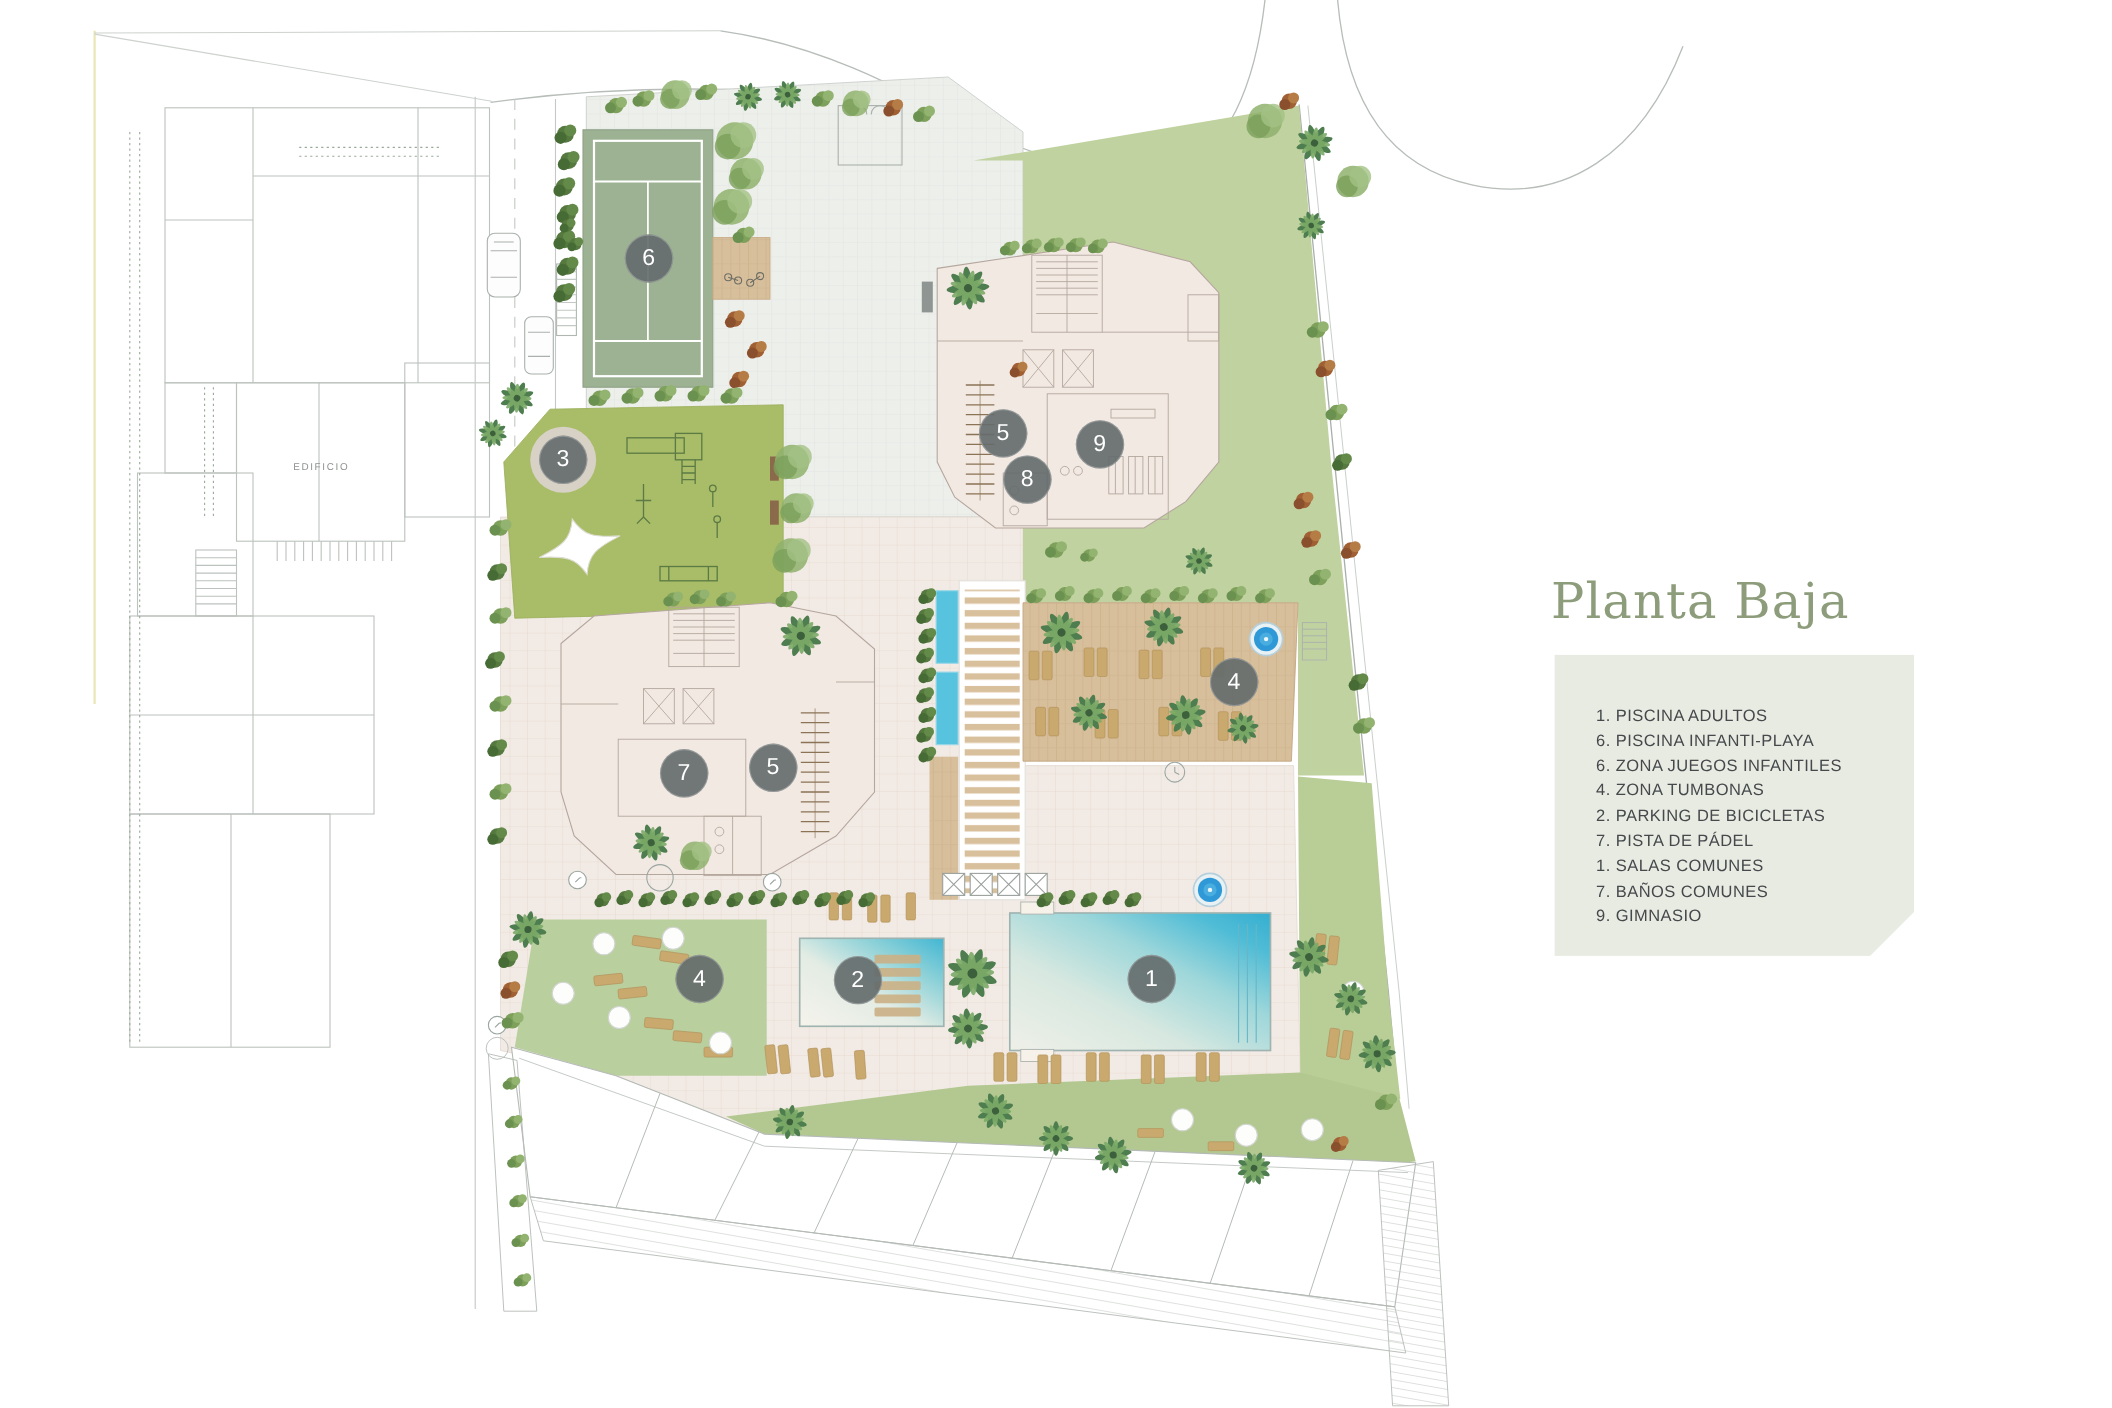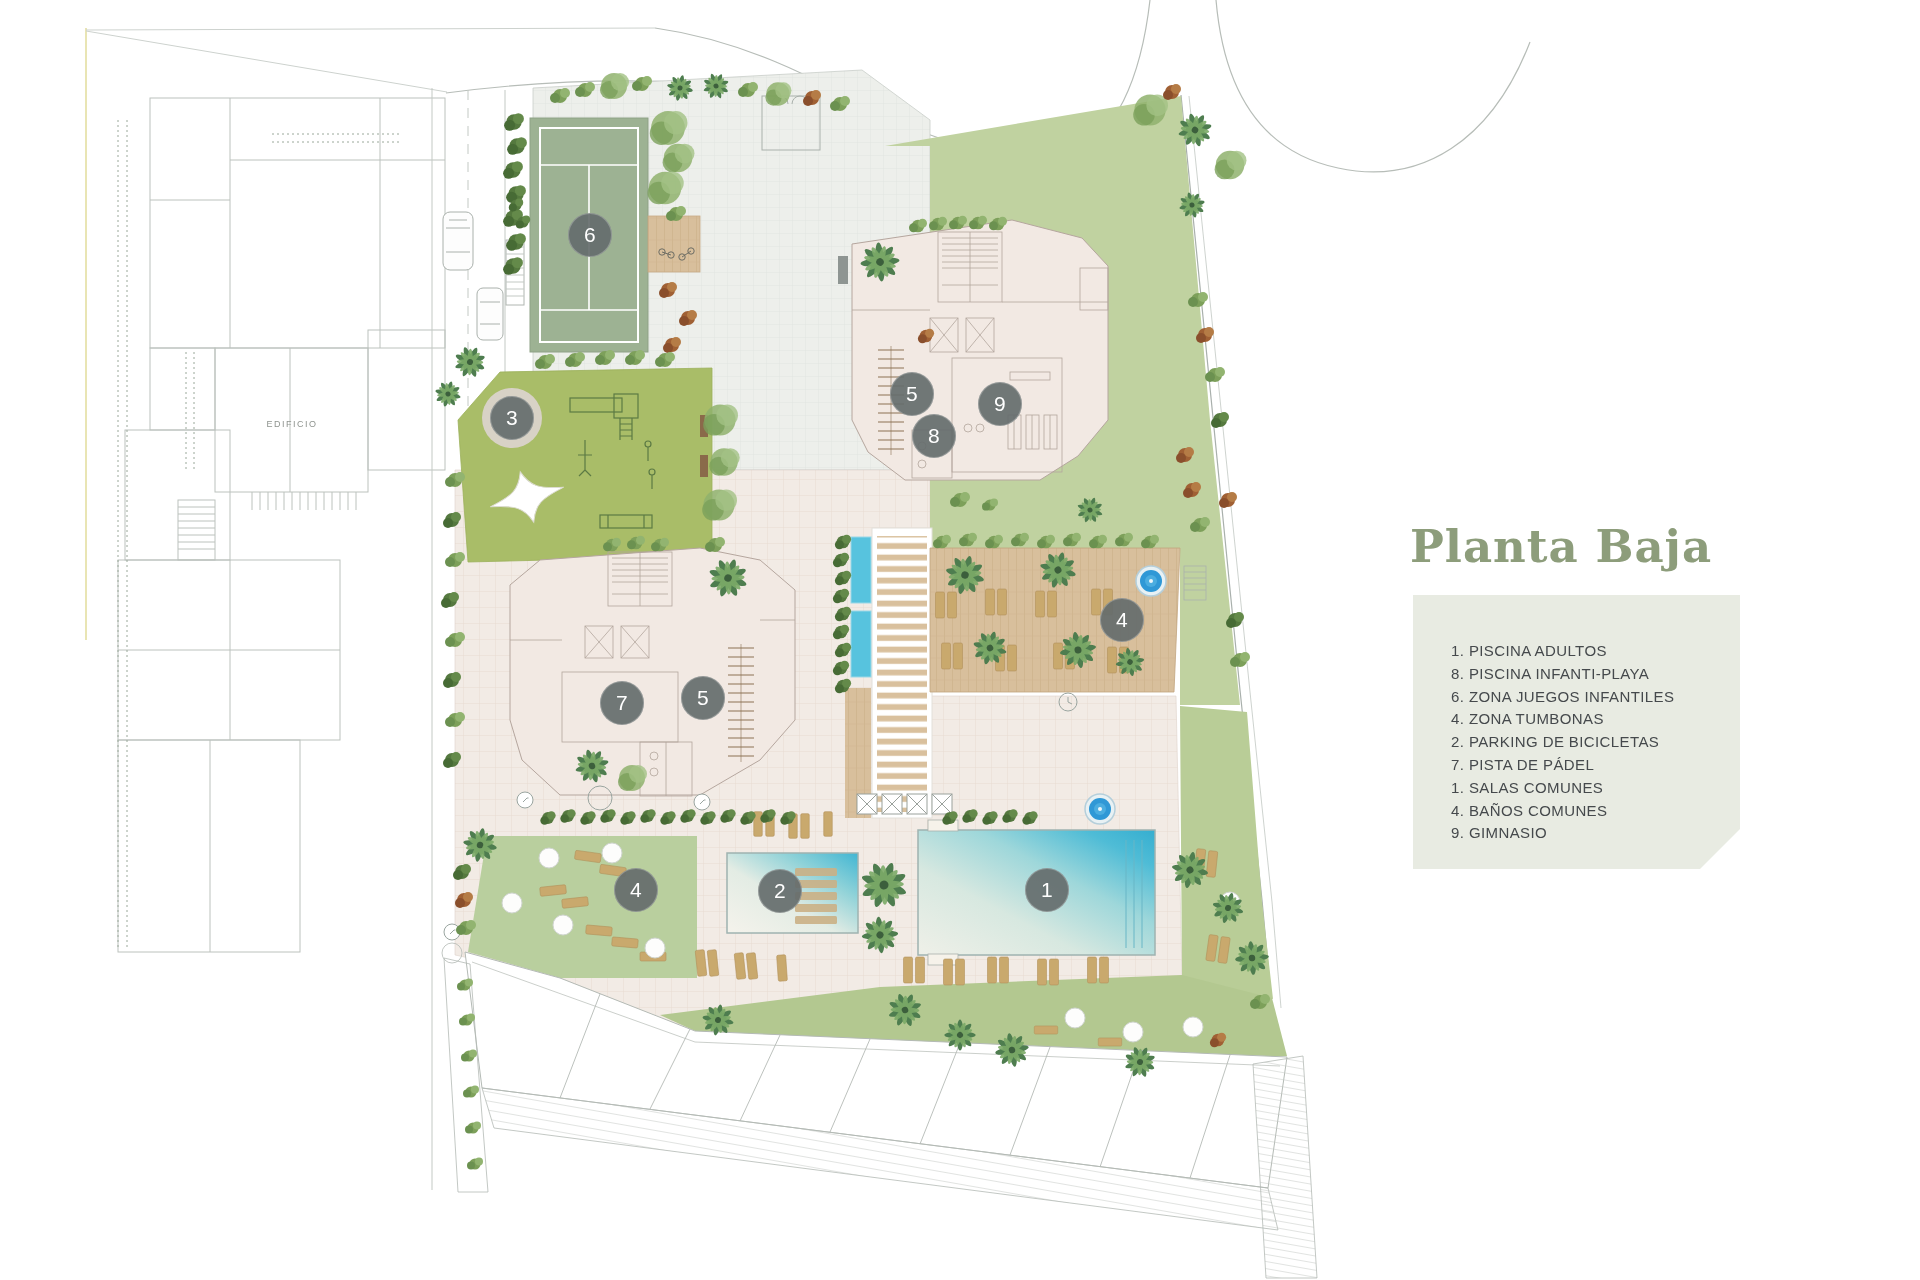"Planta Baja" .plan-title { font-weight: 700 -> 400 }
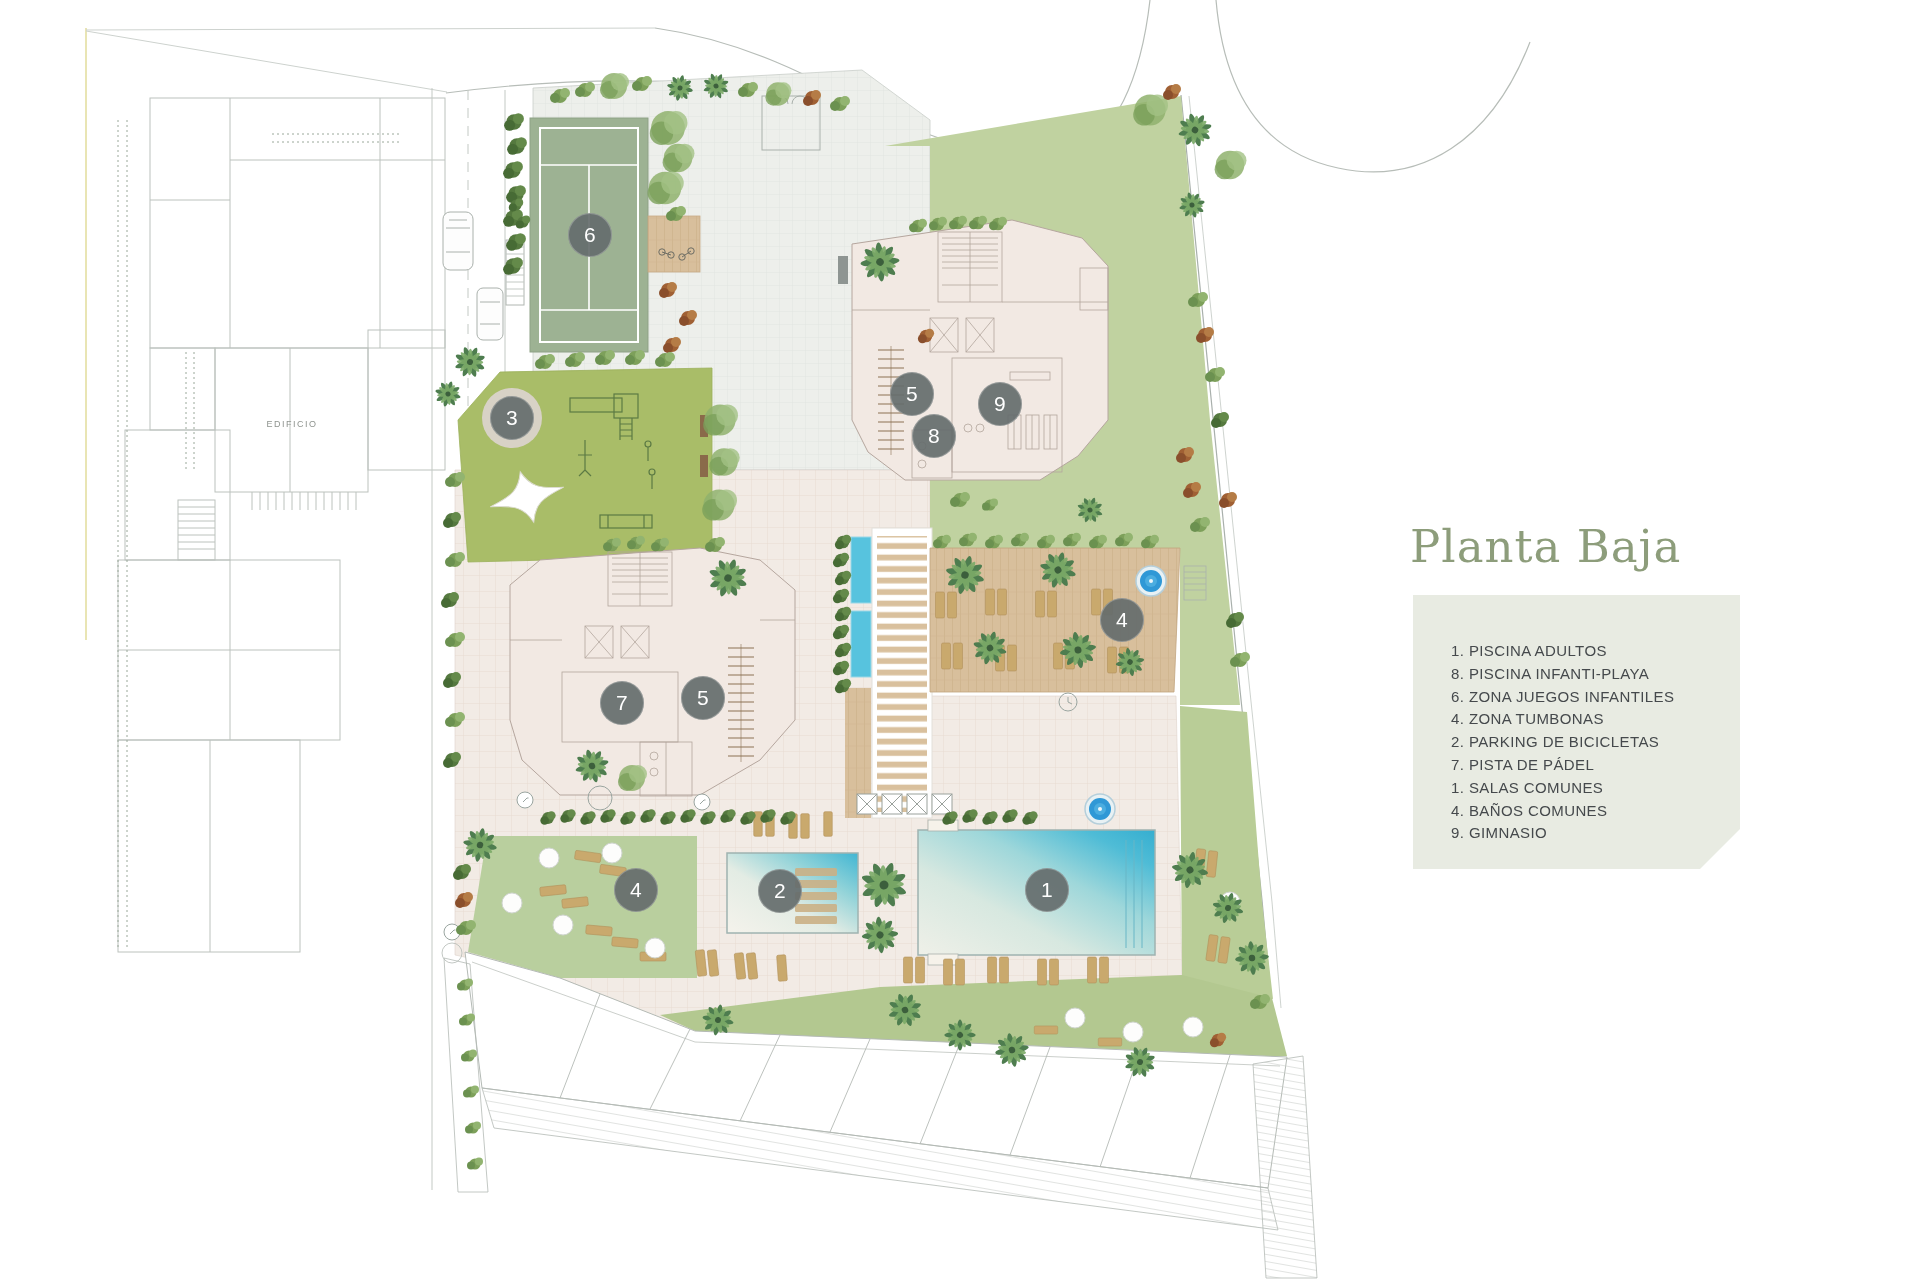"8. PISCINA INFANTI-PLAYA" li { text: 8 -> 6 }
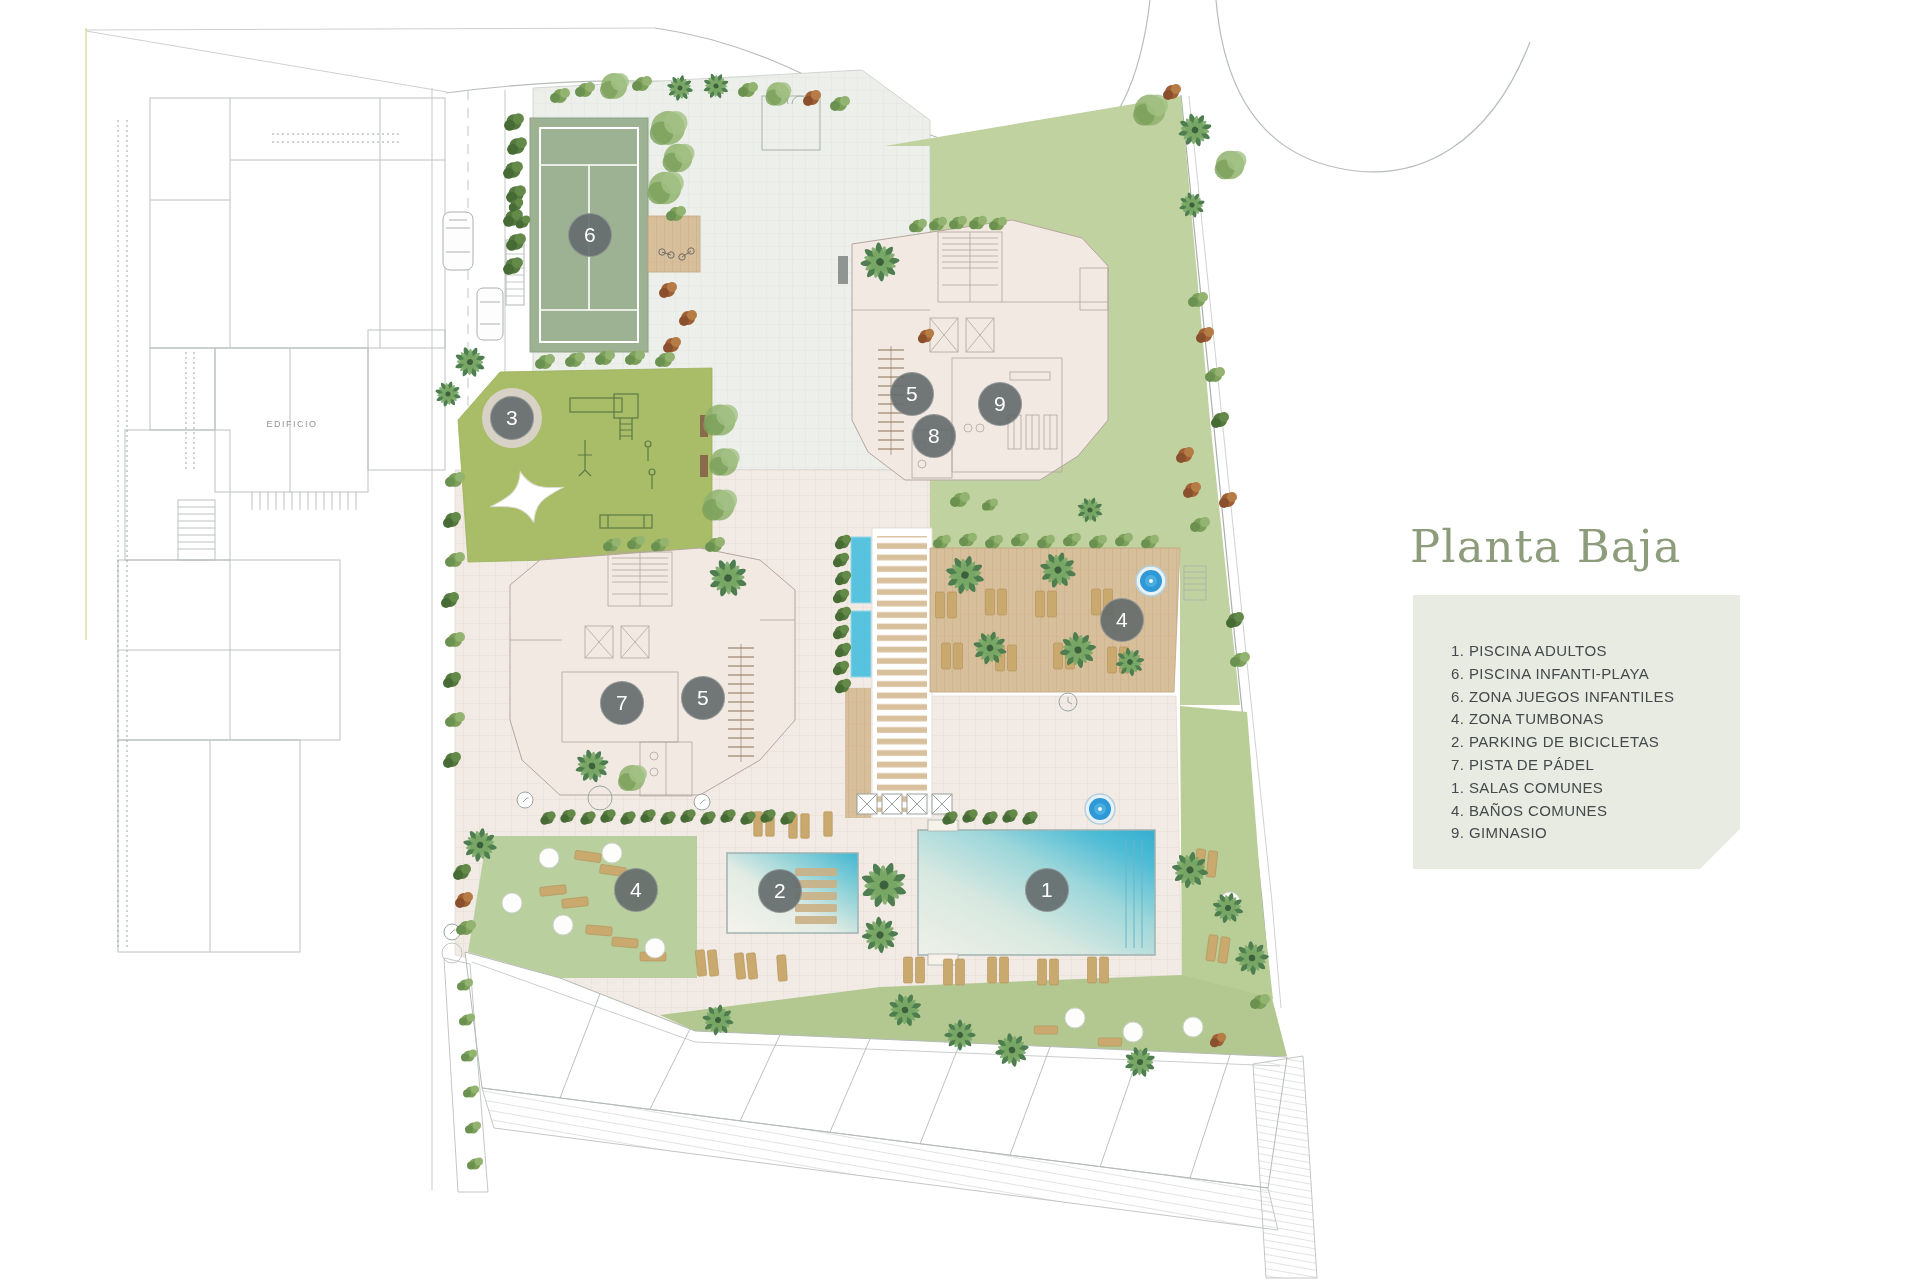"4. BAÑOS COMUNES" li { text: 4 -> 7 }
